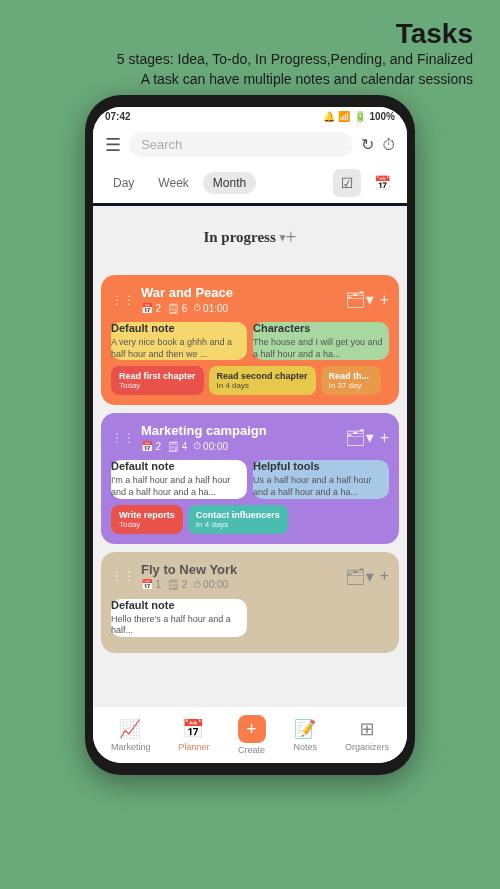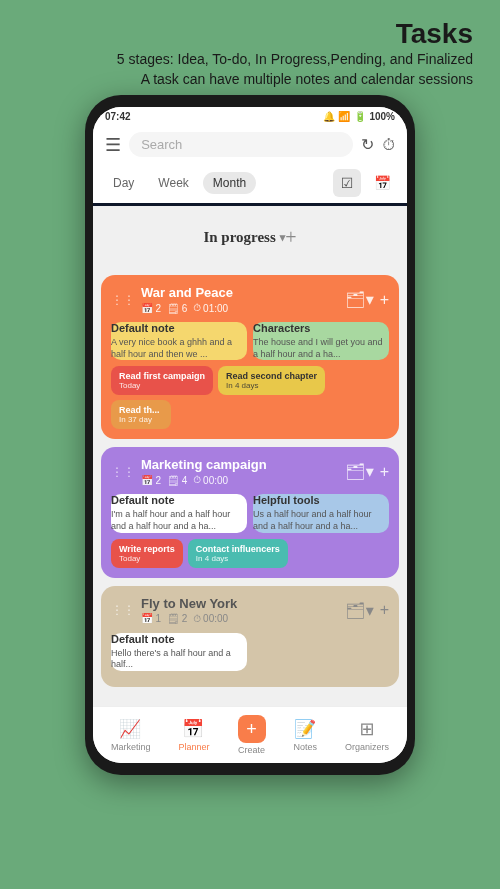"Read first campaign" div { text: campaign -> chapter }
